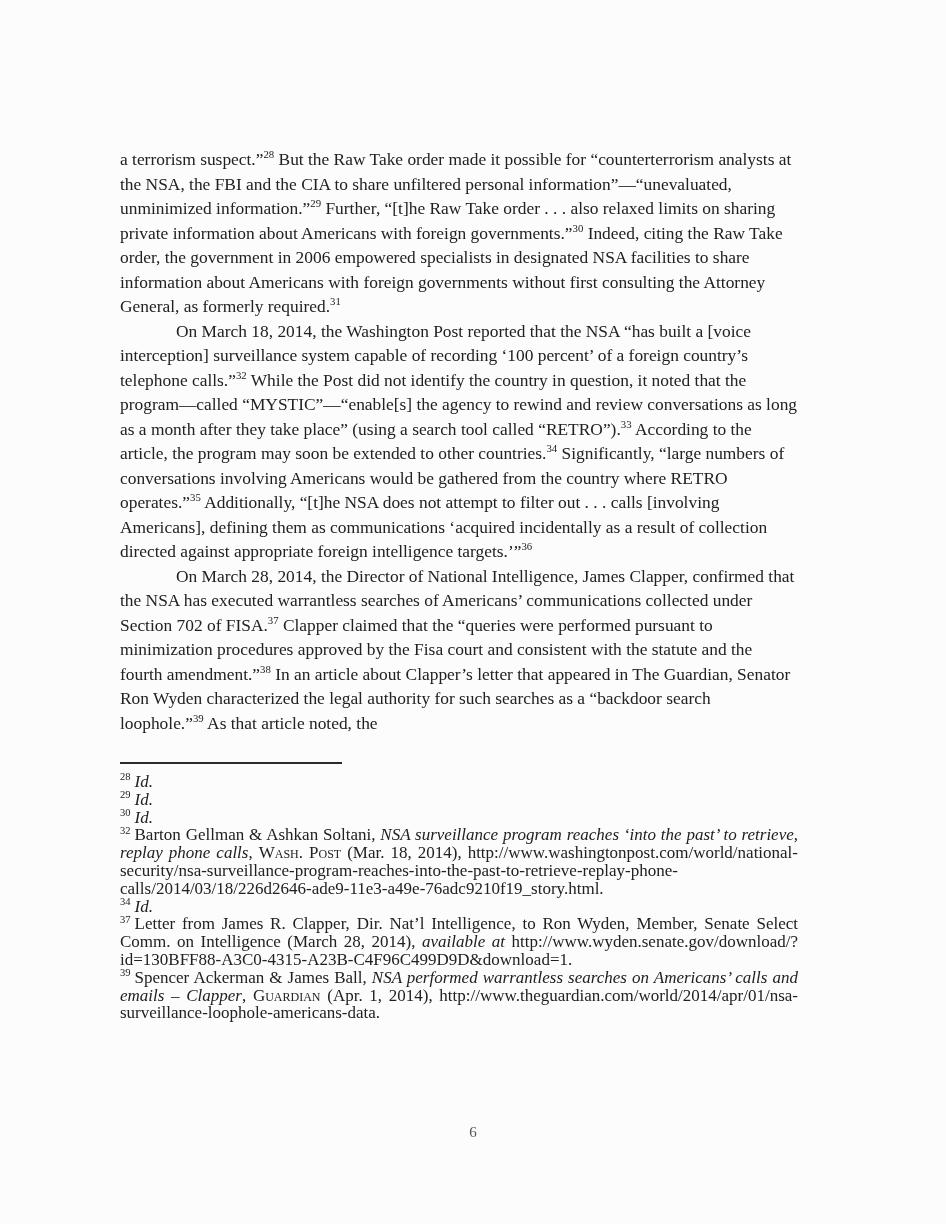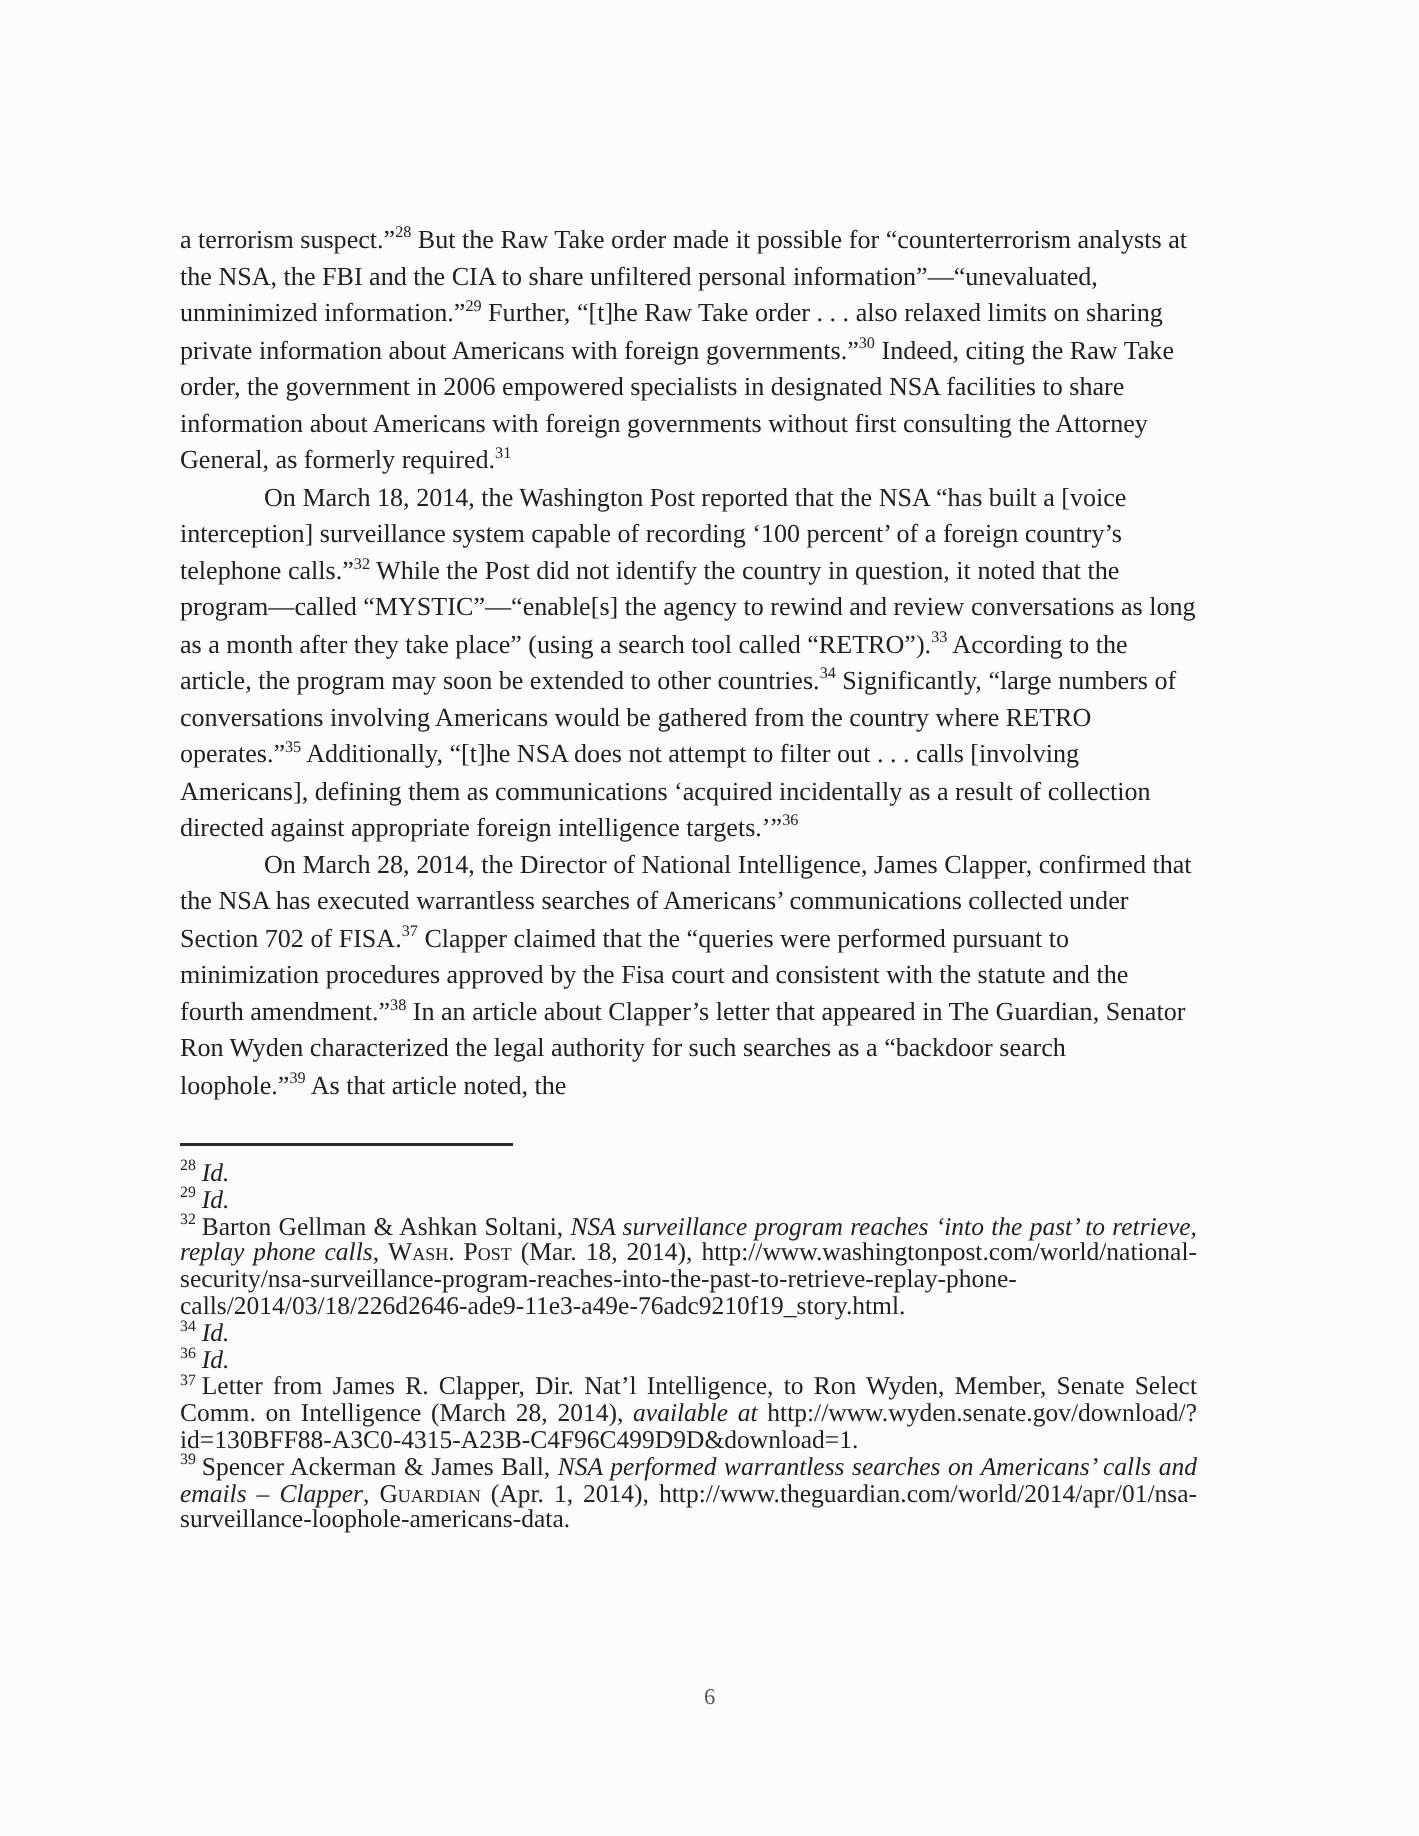"30 Id." div.fn { html: none -> <div><sup>30</sup><span>Id.</span></div> }
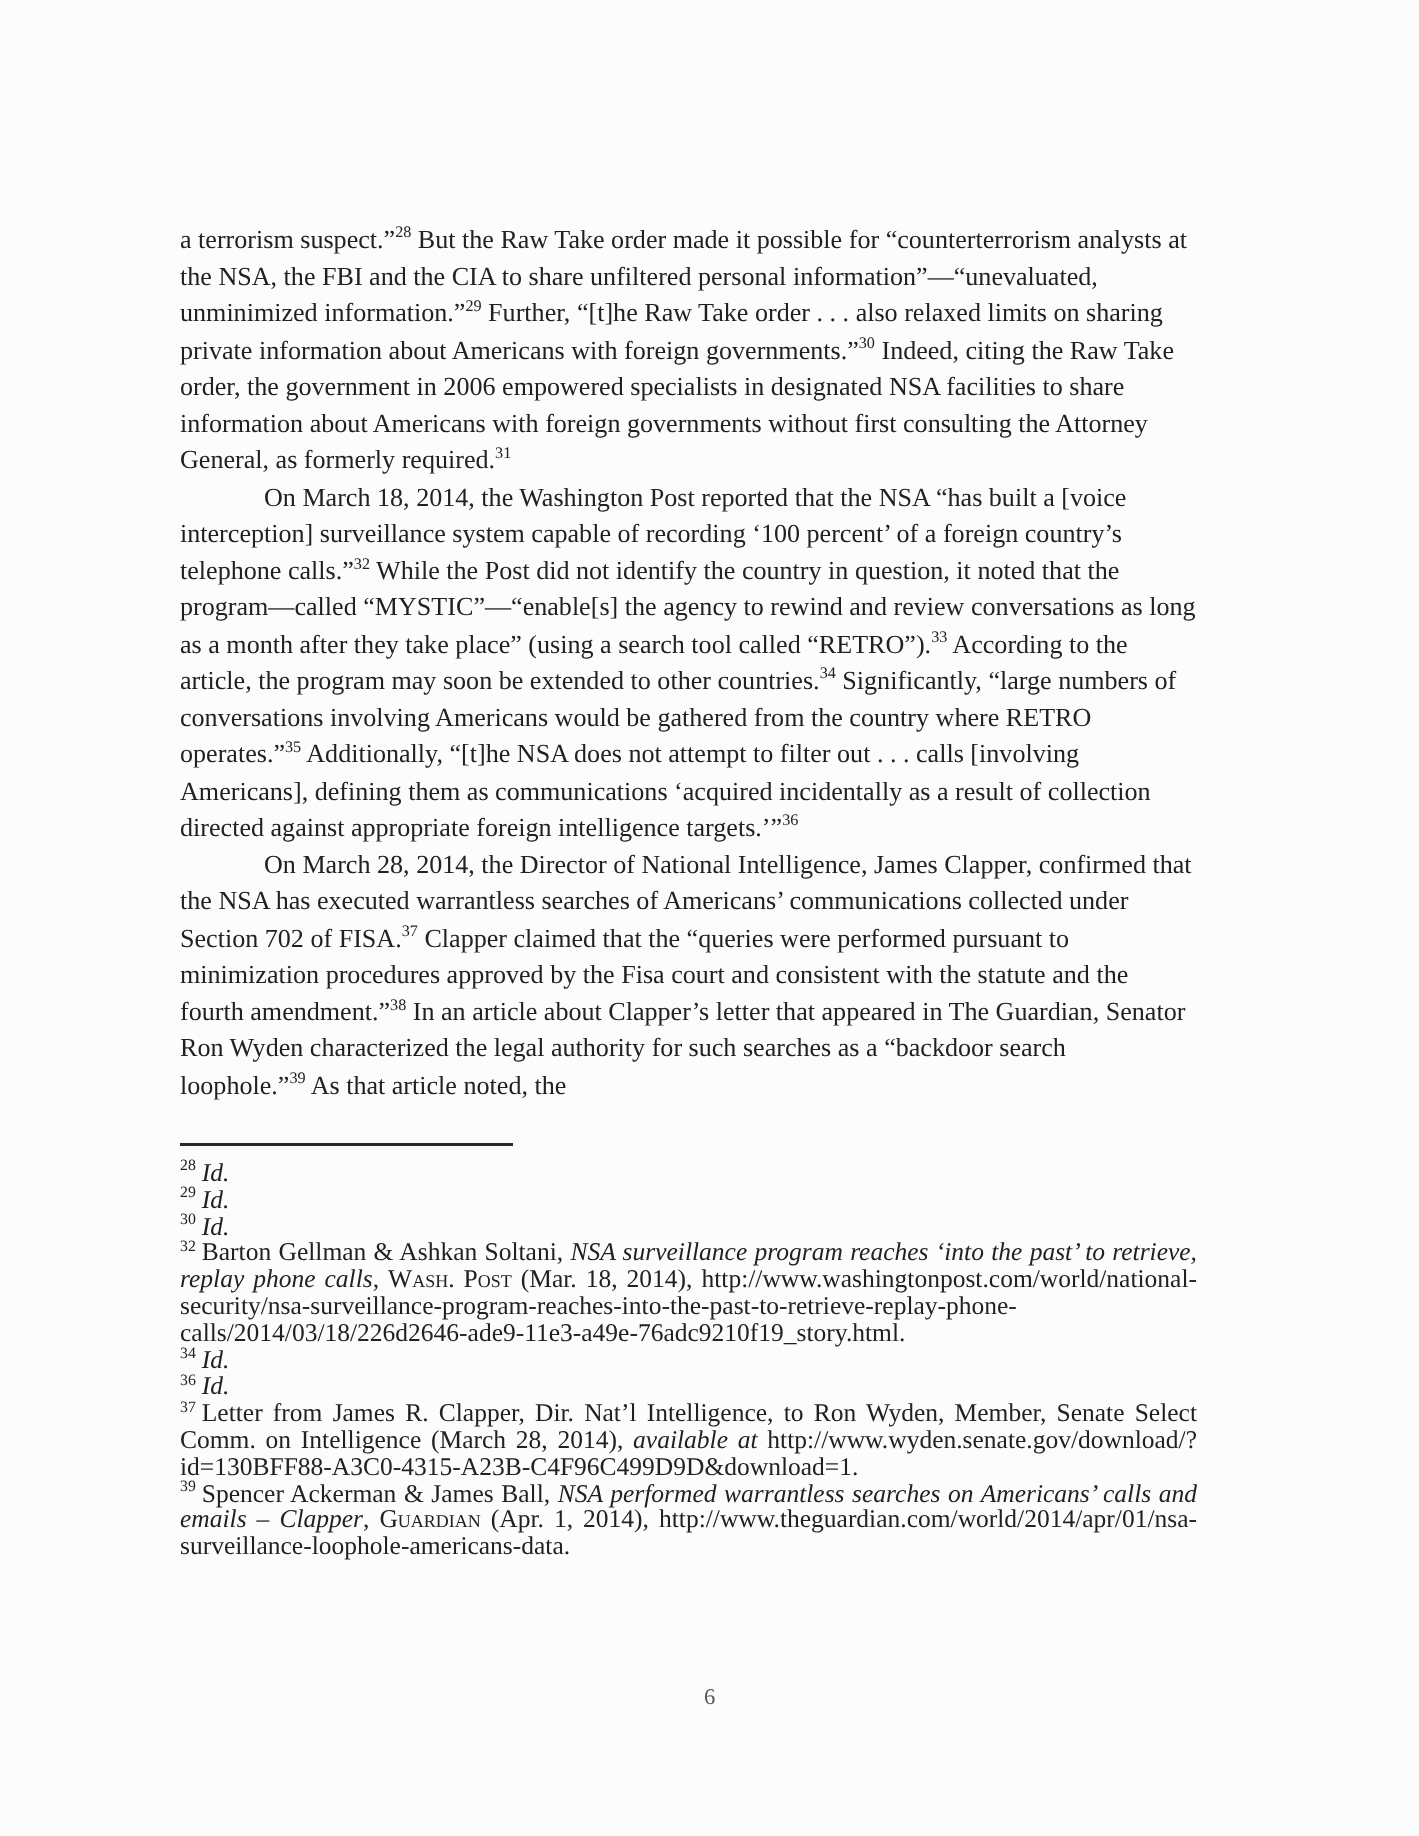"36 Id." div.fn { html: <div><sup>36</sup><span>Id.</span></div> -> none }
